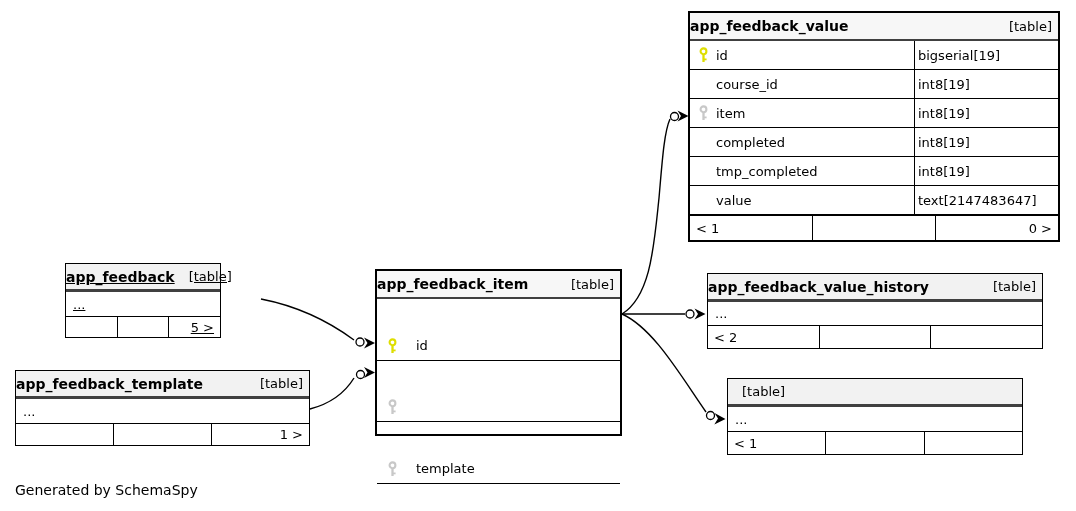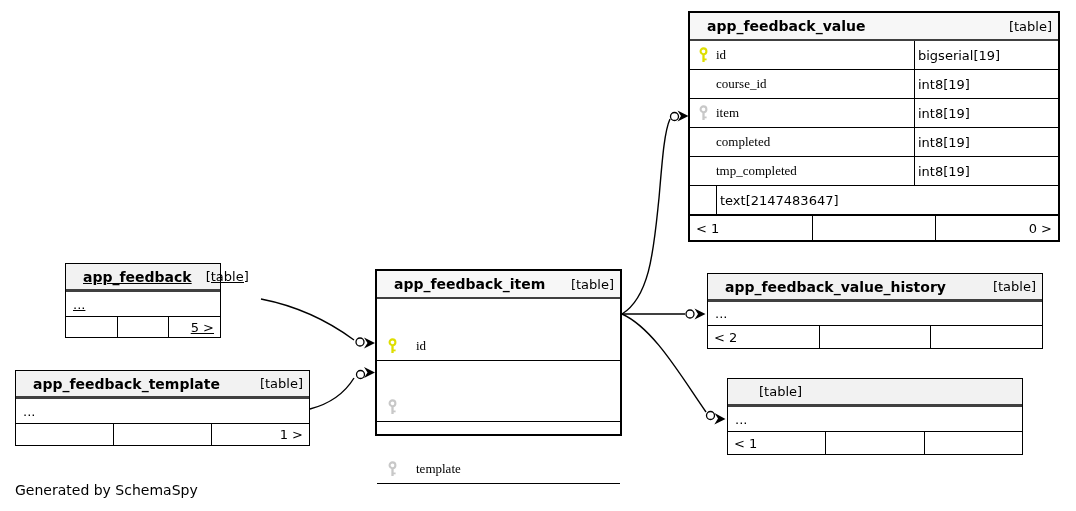"app_feedback_value" .tbl-header { padding: 0 6px 0 17px -> 0 6px 0 0 }
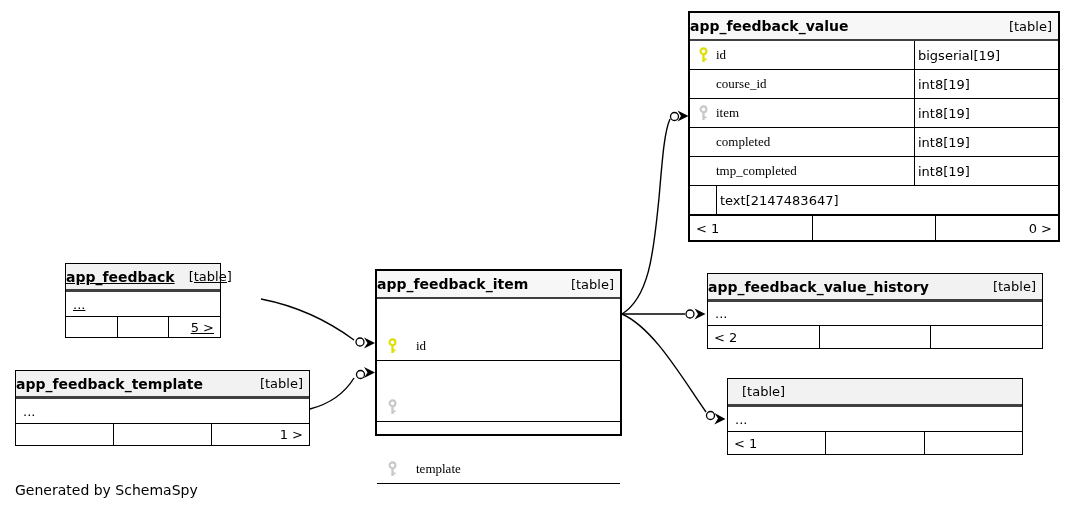"id" .col-name { font-family: Liberation Serif, serif -> none }
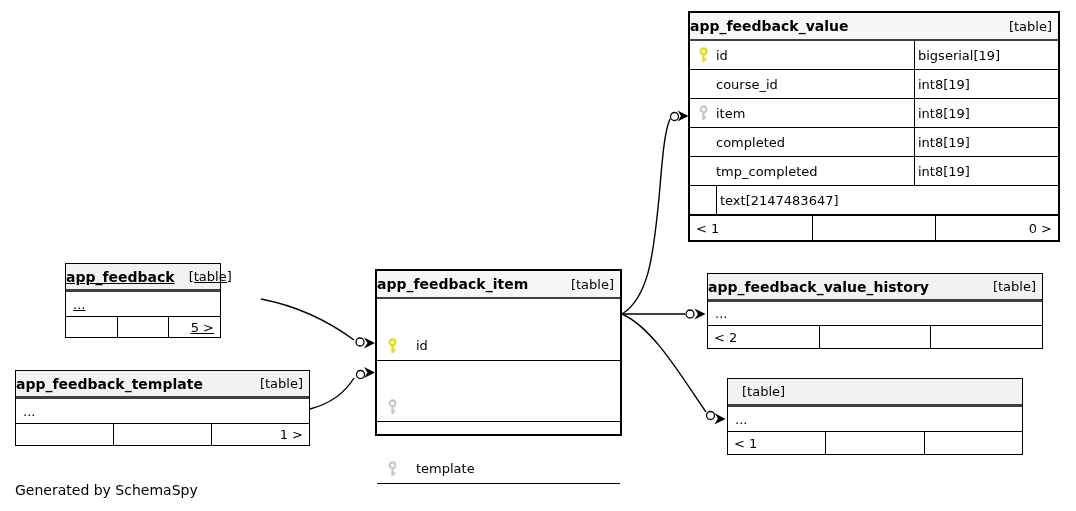"value" span.col-name { html: none -> <span>value</span> }
